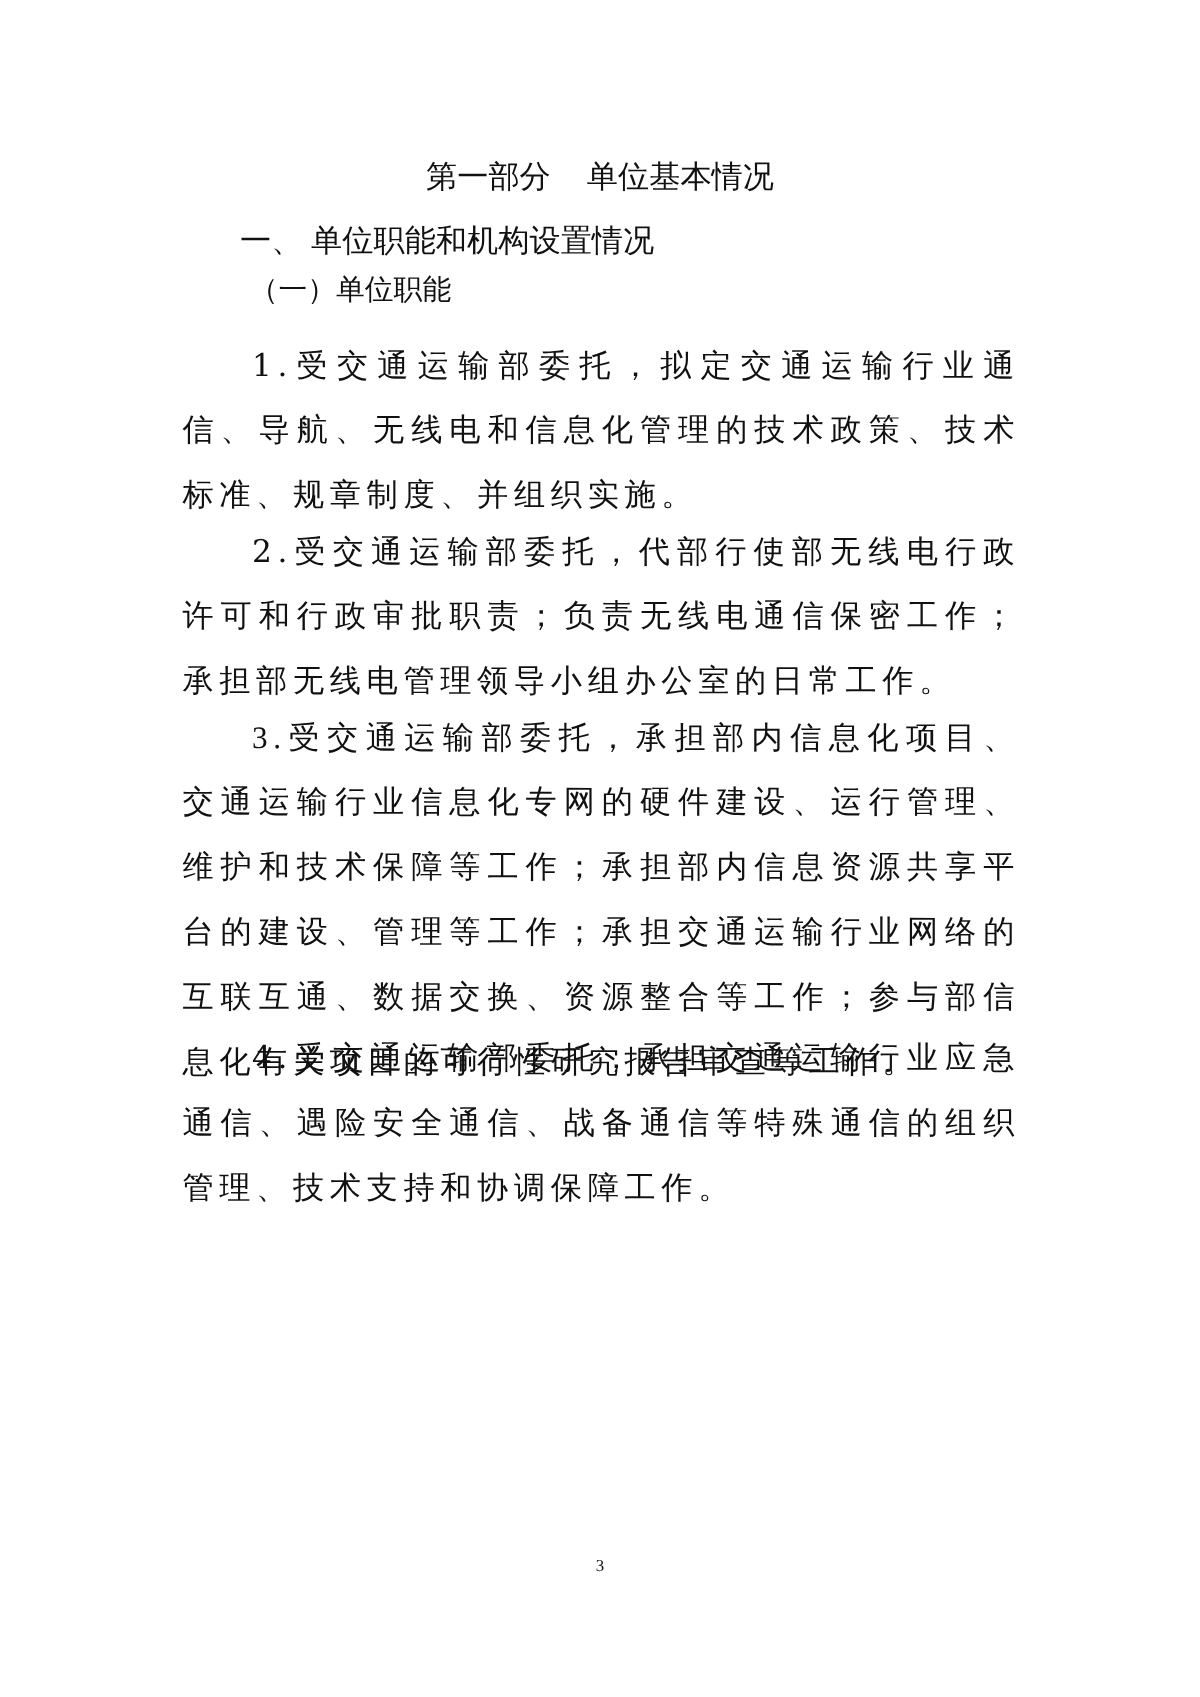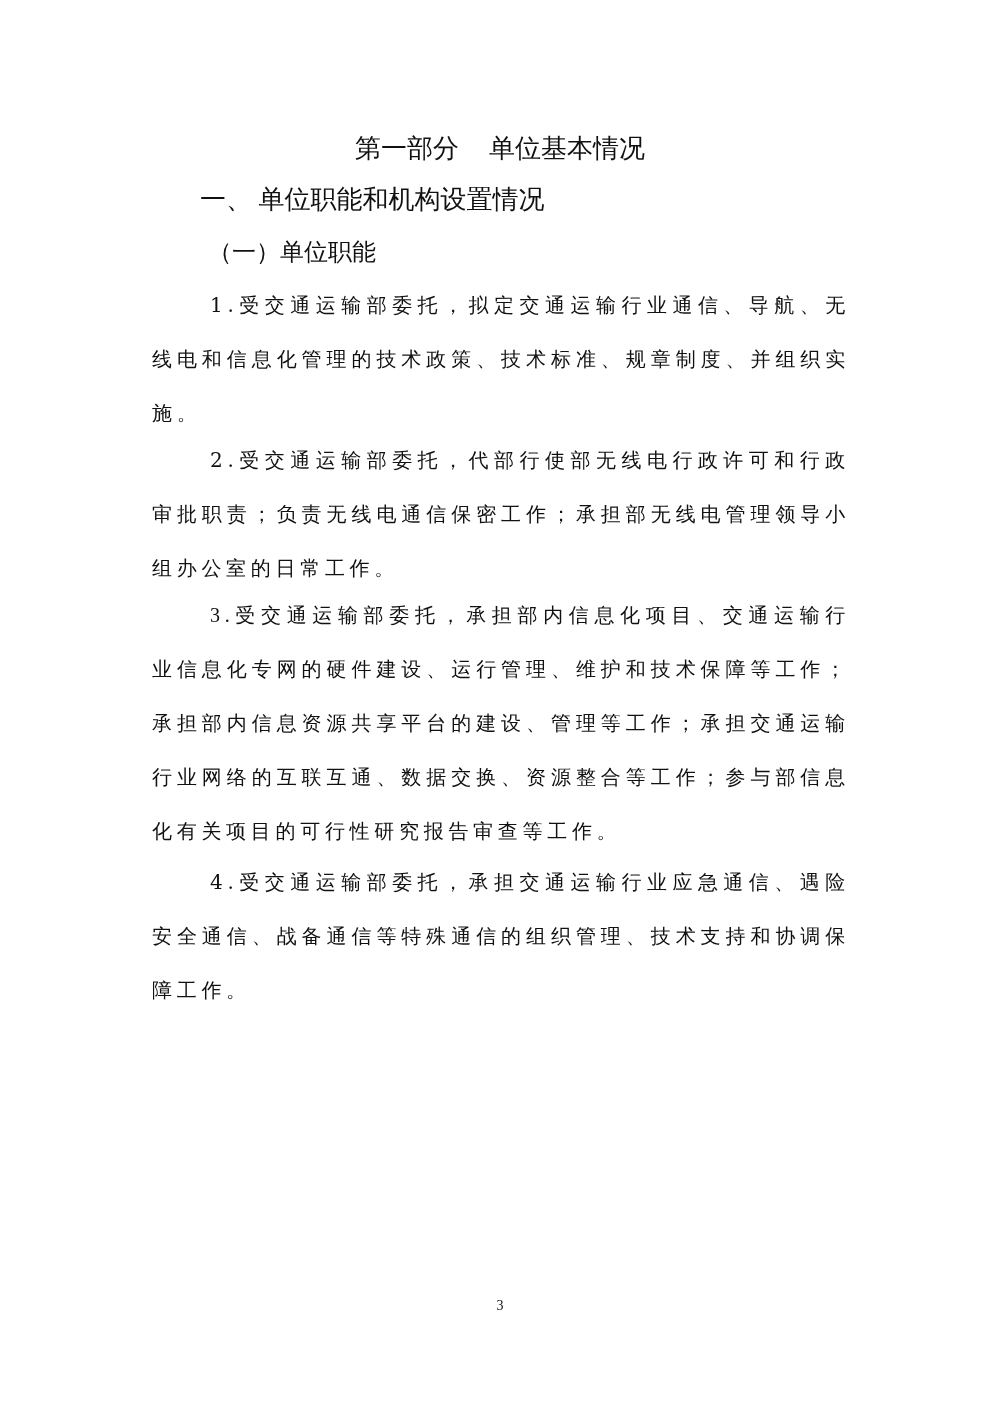"一、 单位职能和机构设置情况" .h1 { font-family: Liberation Serif, serif -> Liberation Sans, sans-serif }
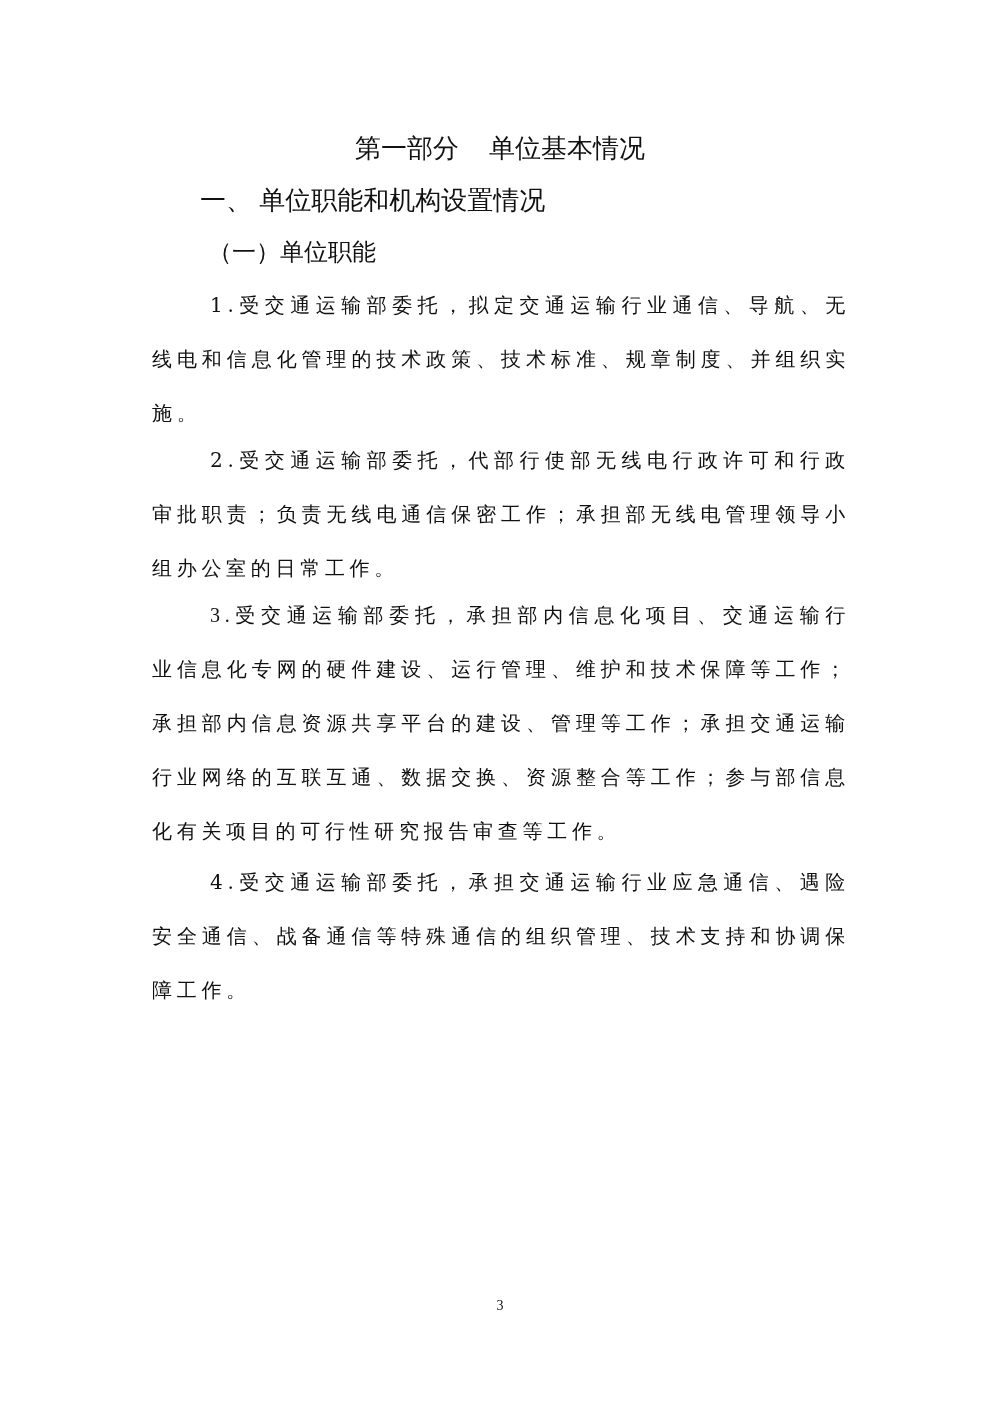"（一）单位职能" .h2 { top: 232px -> 221px }
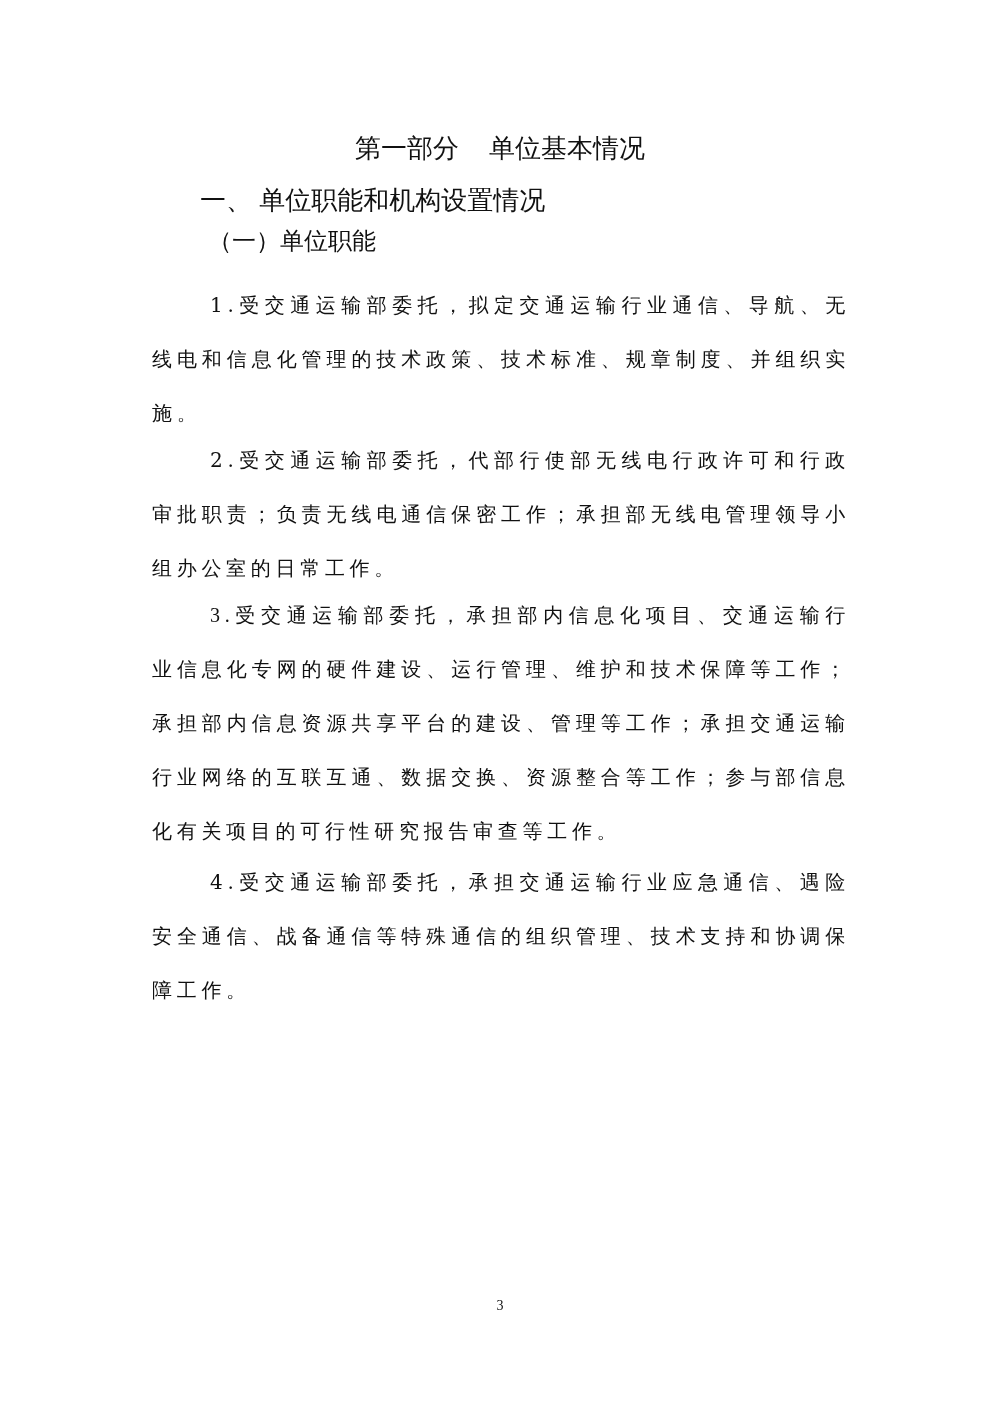"1.受交通运输部委托，拟定交通运输行业通信、导航、无线电和信息化管理的技术政策、" .body { font-size: 20px -> 26px }
